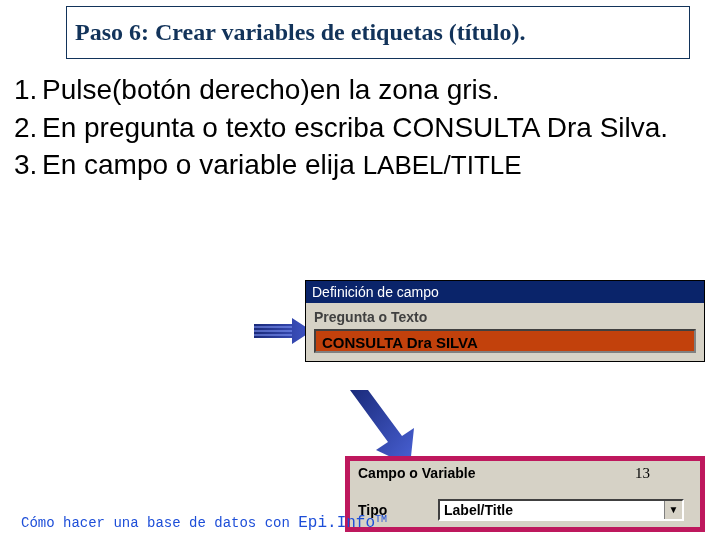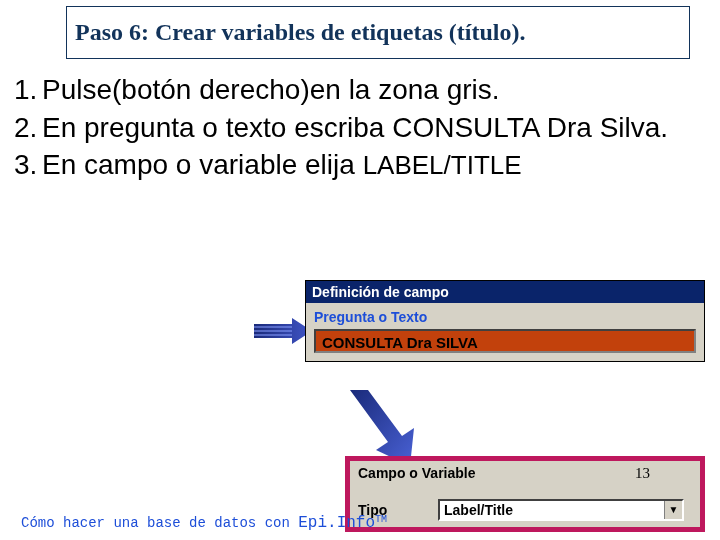"Definición de campo" .titlebar { font-weight: bold -> normal }
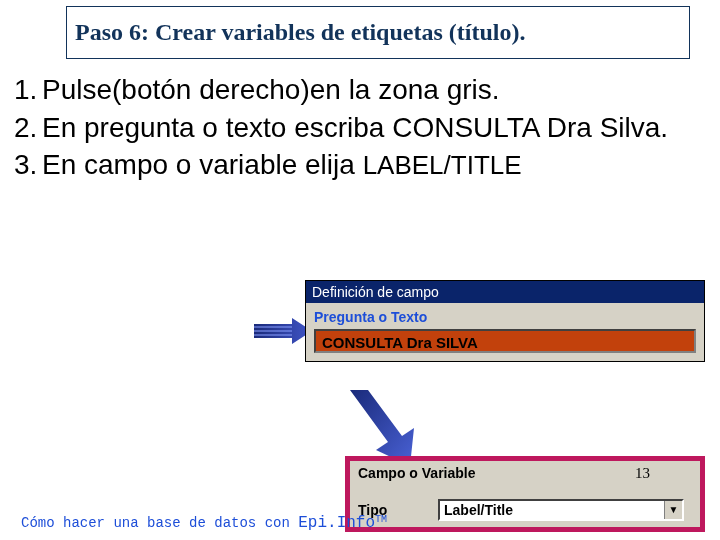"Pregunta o Texto" .lbl { color: #1d4ed8 -> #404040 }
